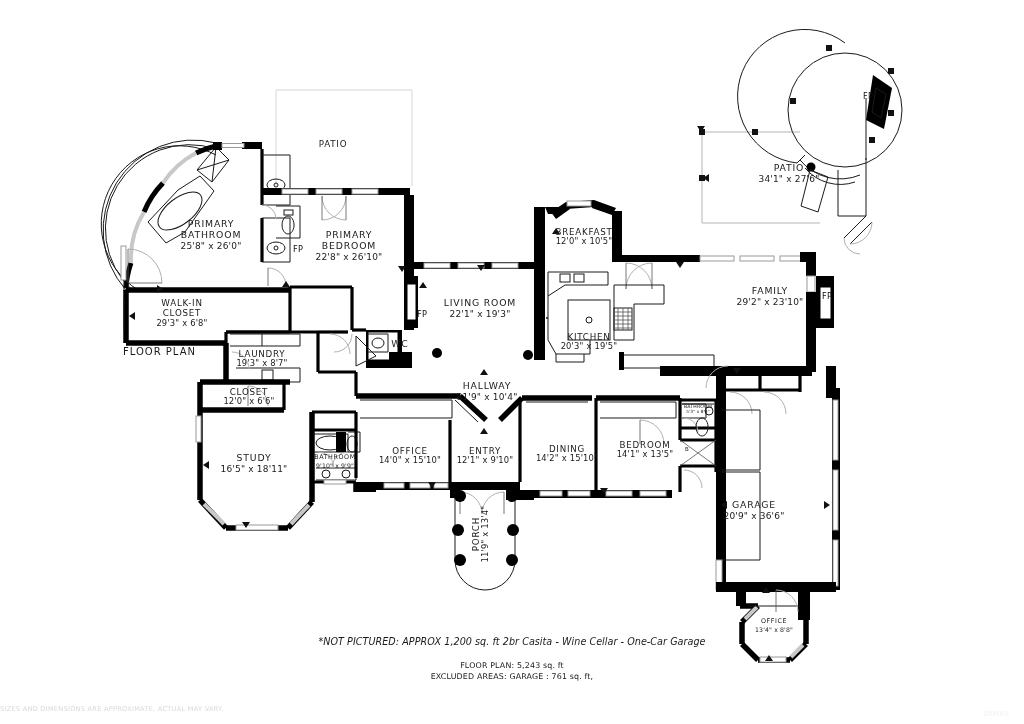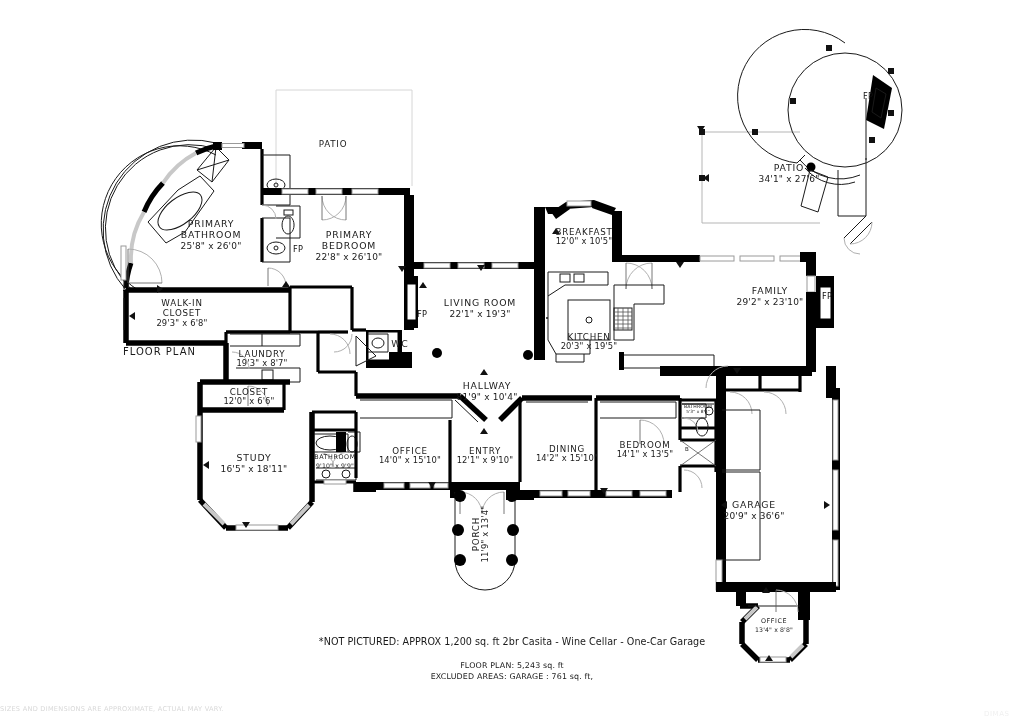"*NOT PICTURED: APPROX 1,200 sq." .note { font-style: none -> italic }
